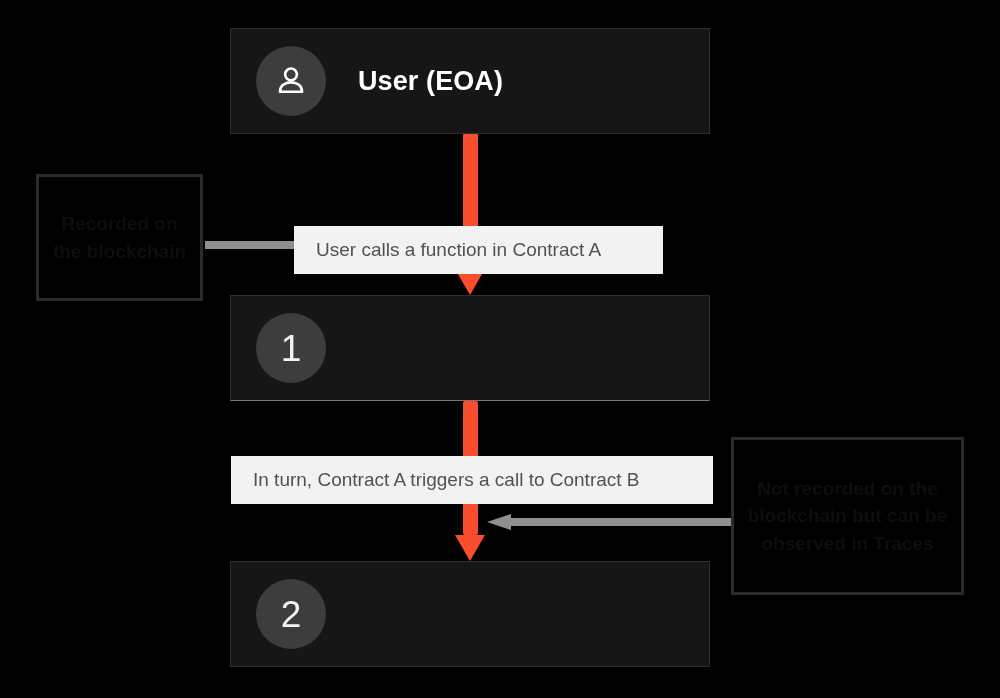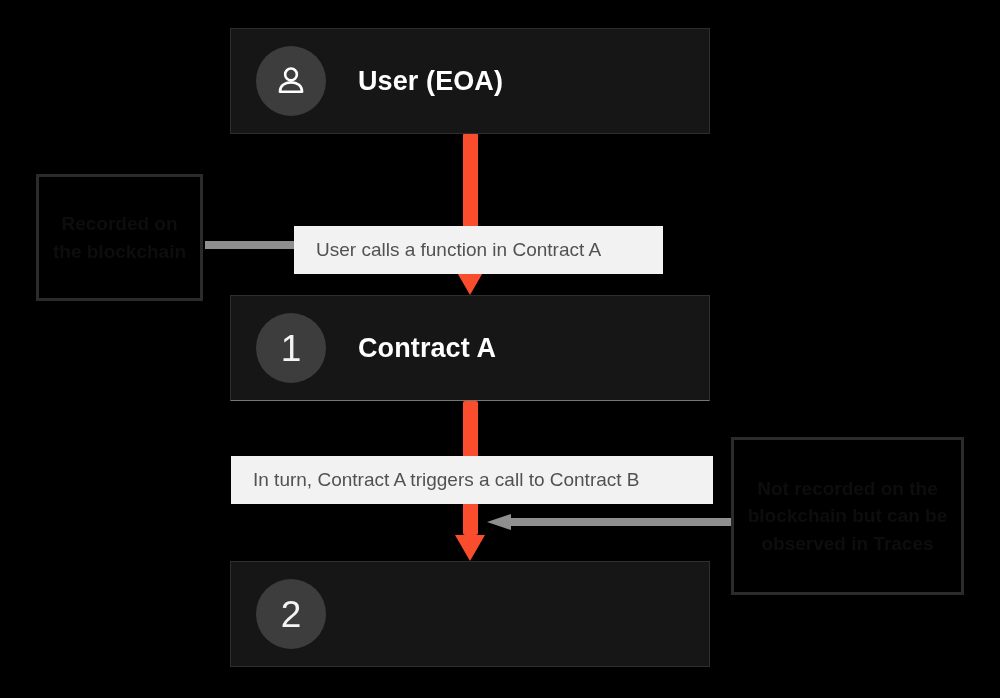"Contract A" div.node-label { html: <div>Contract A</div> -> none }
